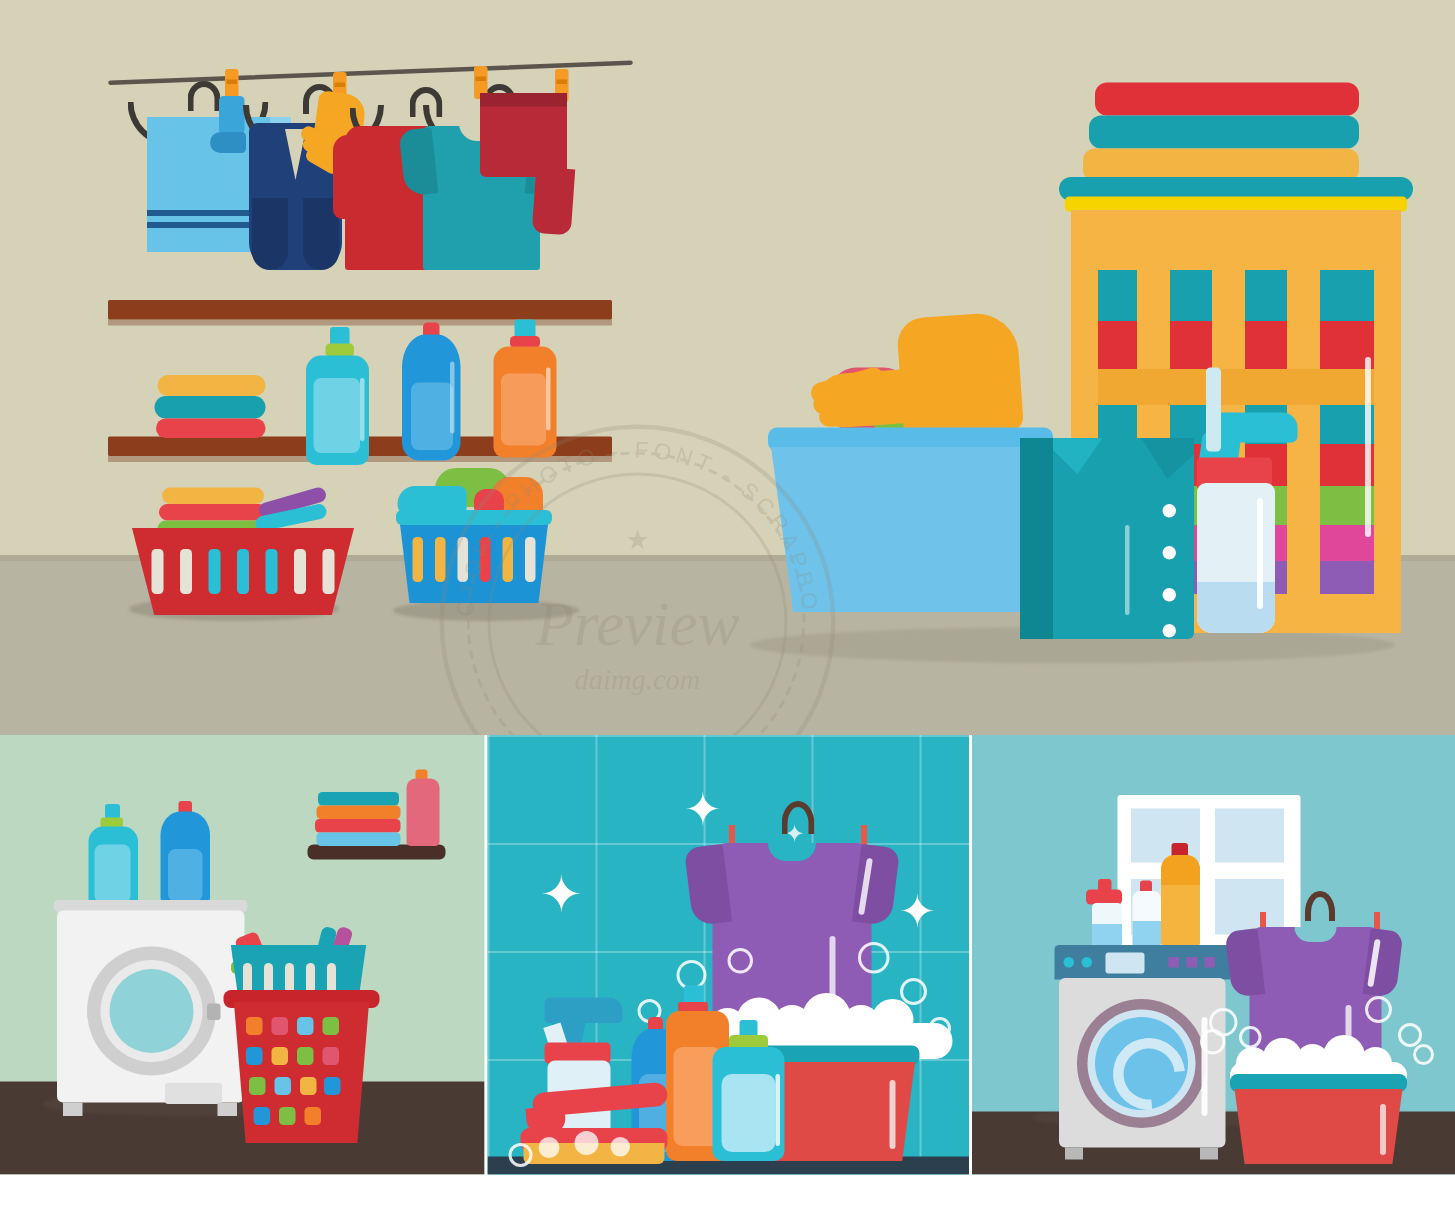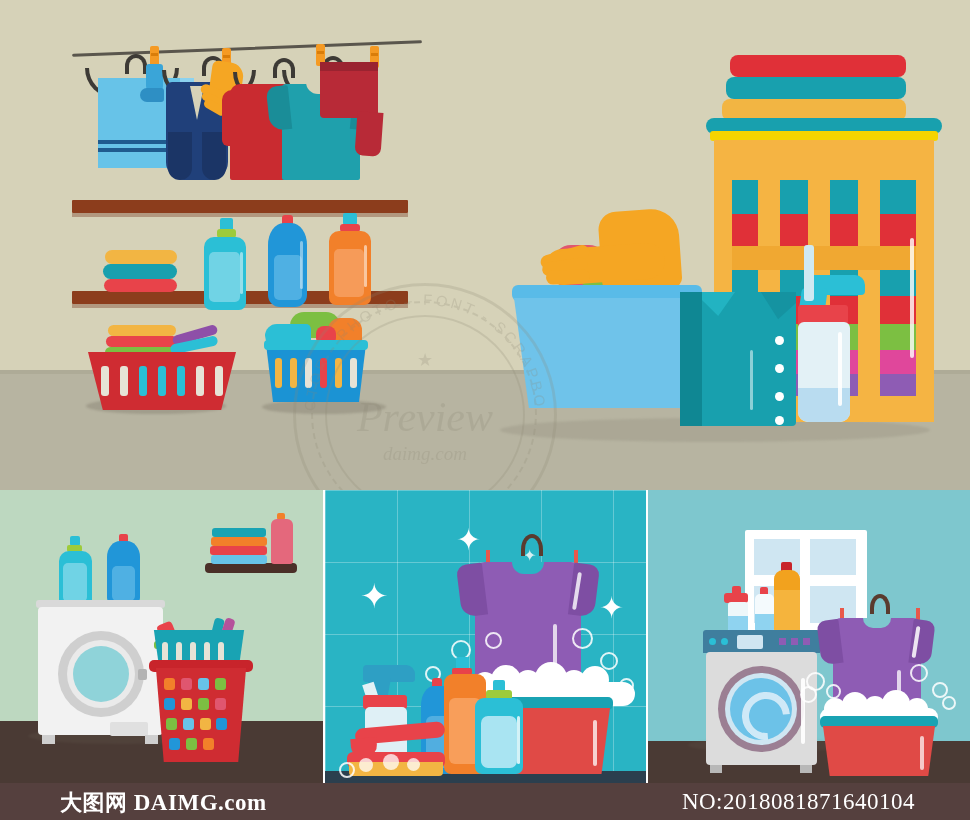"大图网 DAIMG.com" div.footer { html: <div> <div> <span>大图网</span> <span>DAIMG.com</span> </div> <div>NO:2018081871640104</div> </div> -> none }
